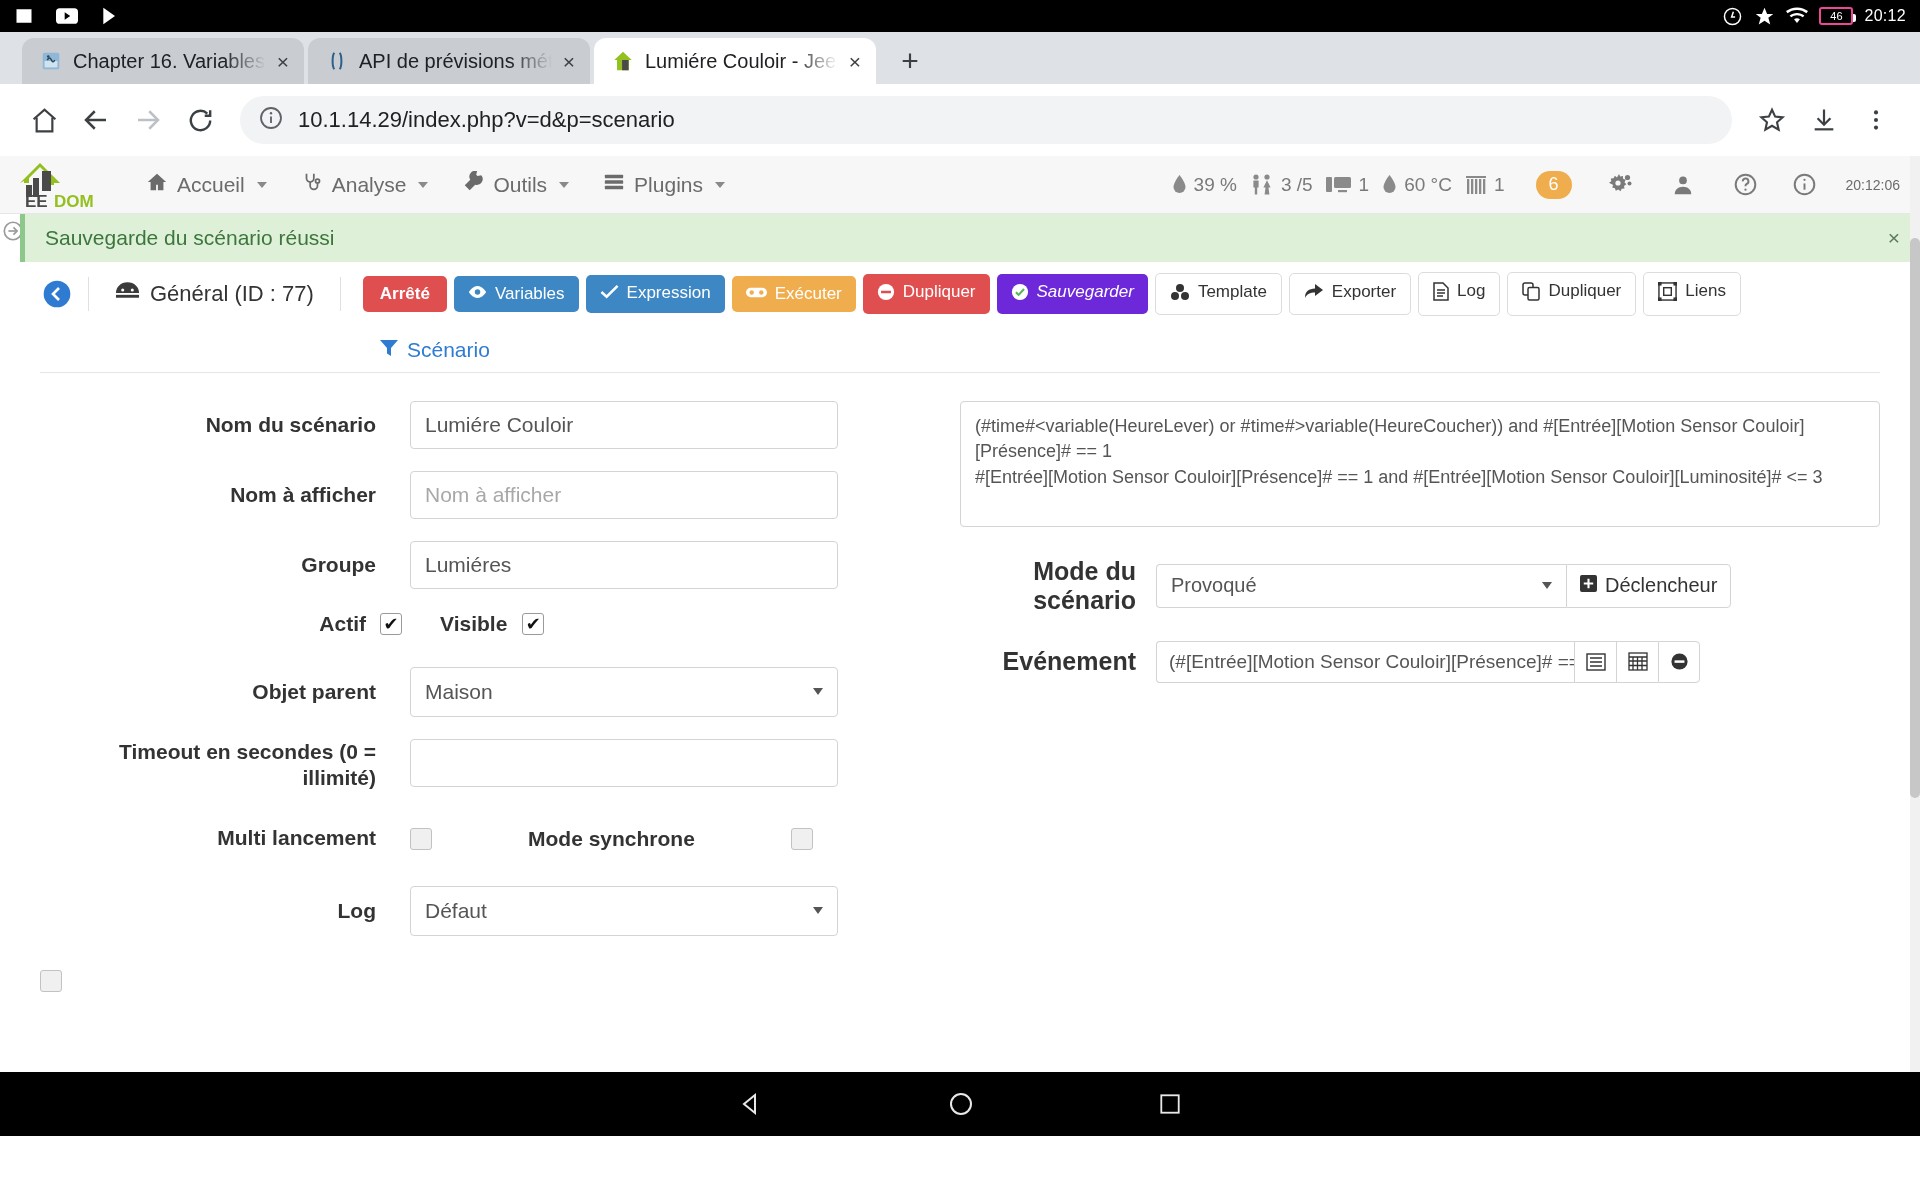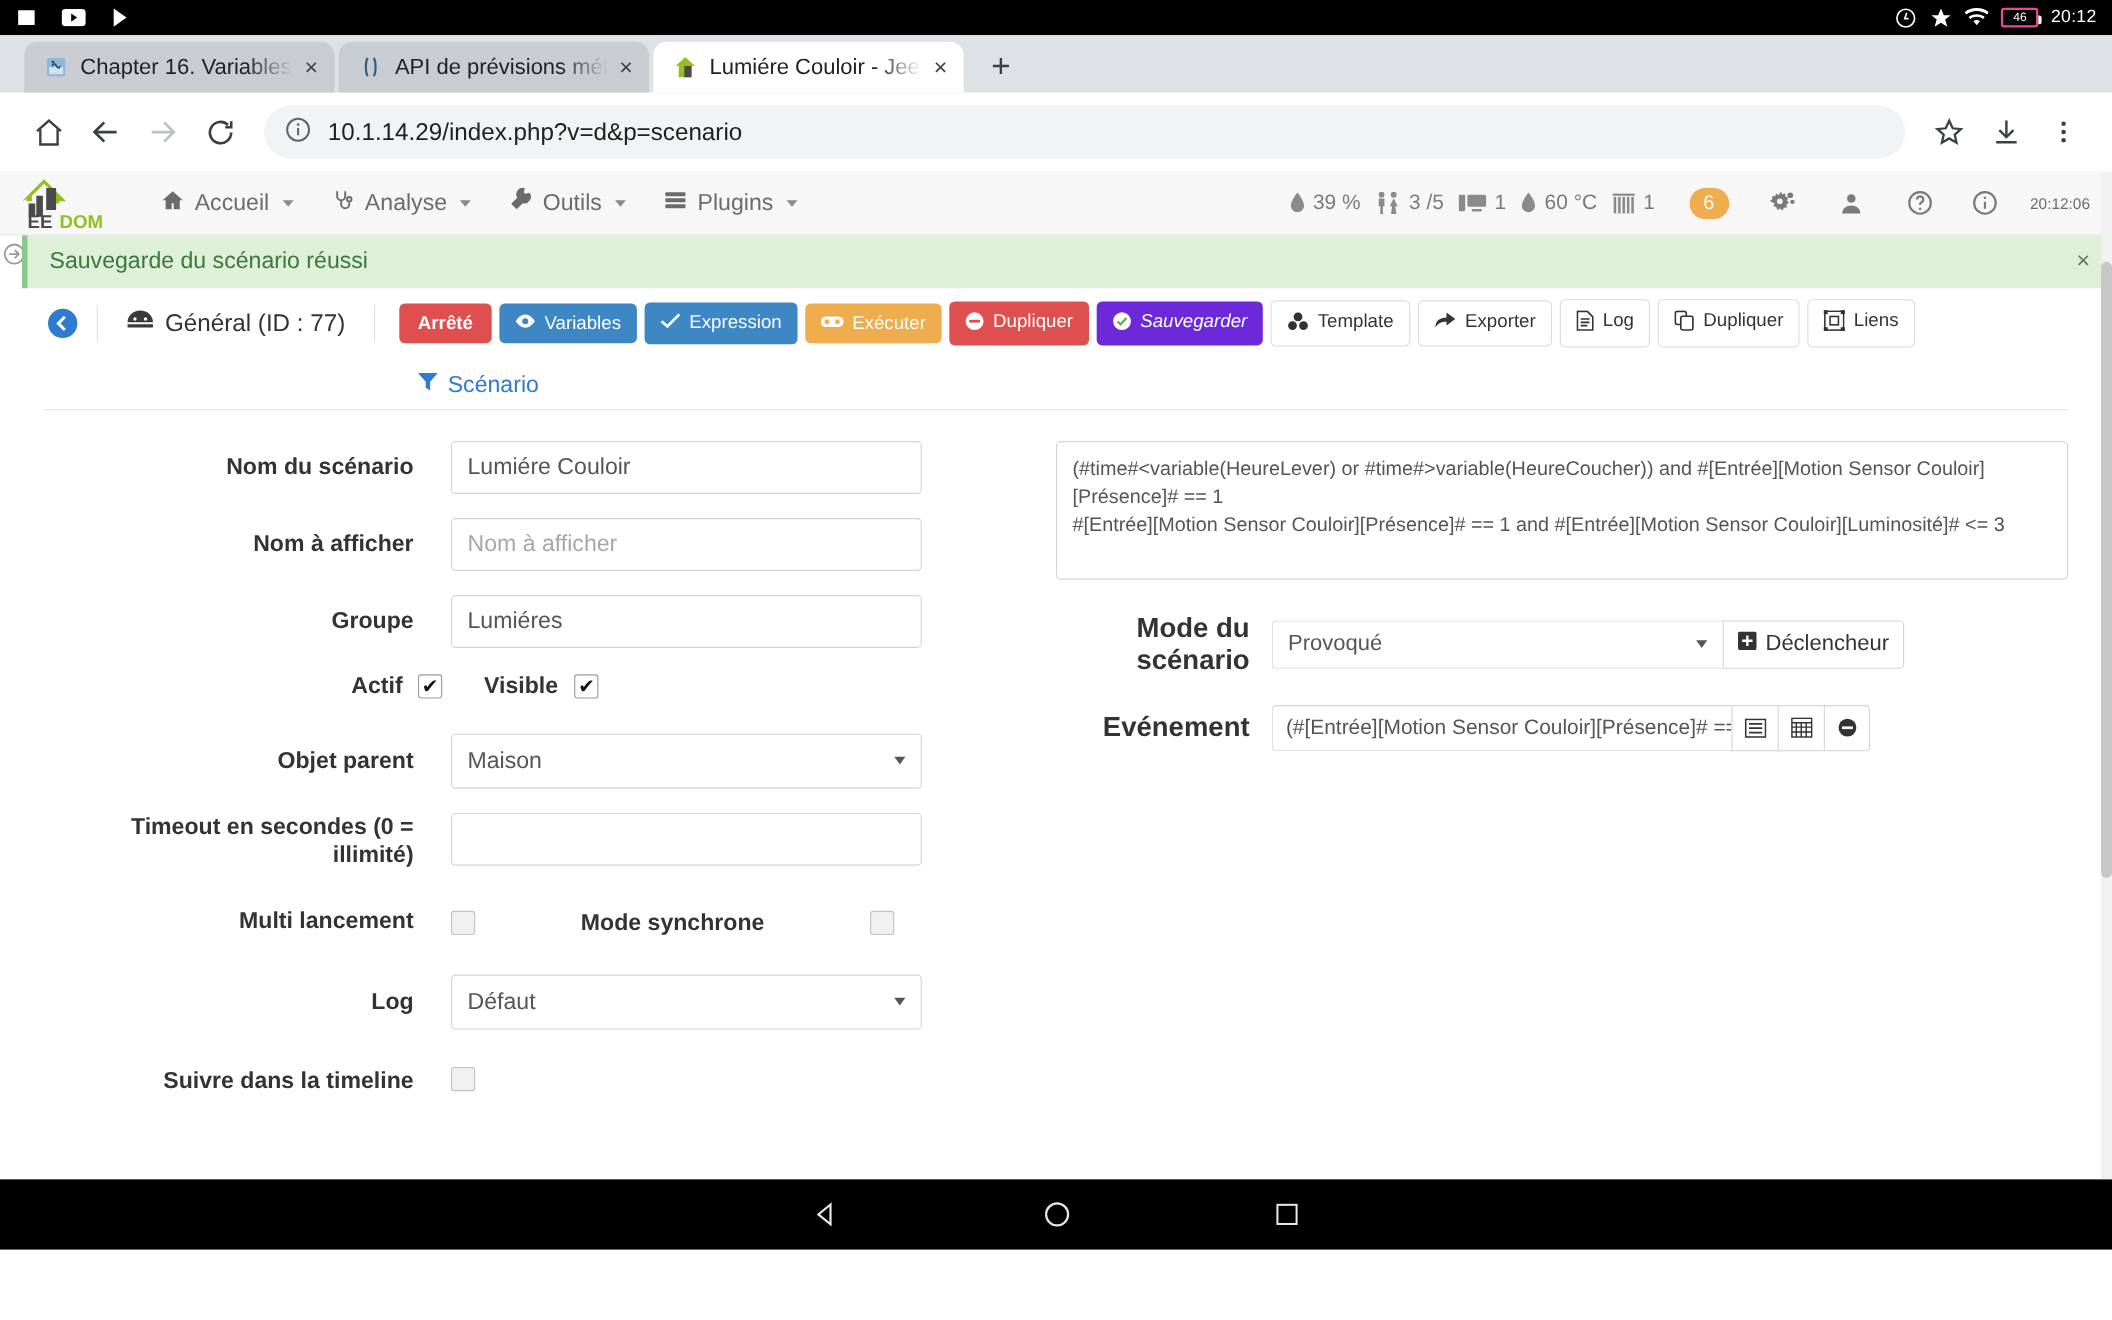"Suivre dans la timeline" div.flabel { html: <div>Suivre dans la timeline</div> -> none }
